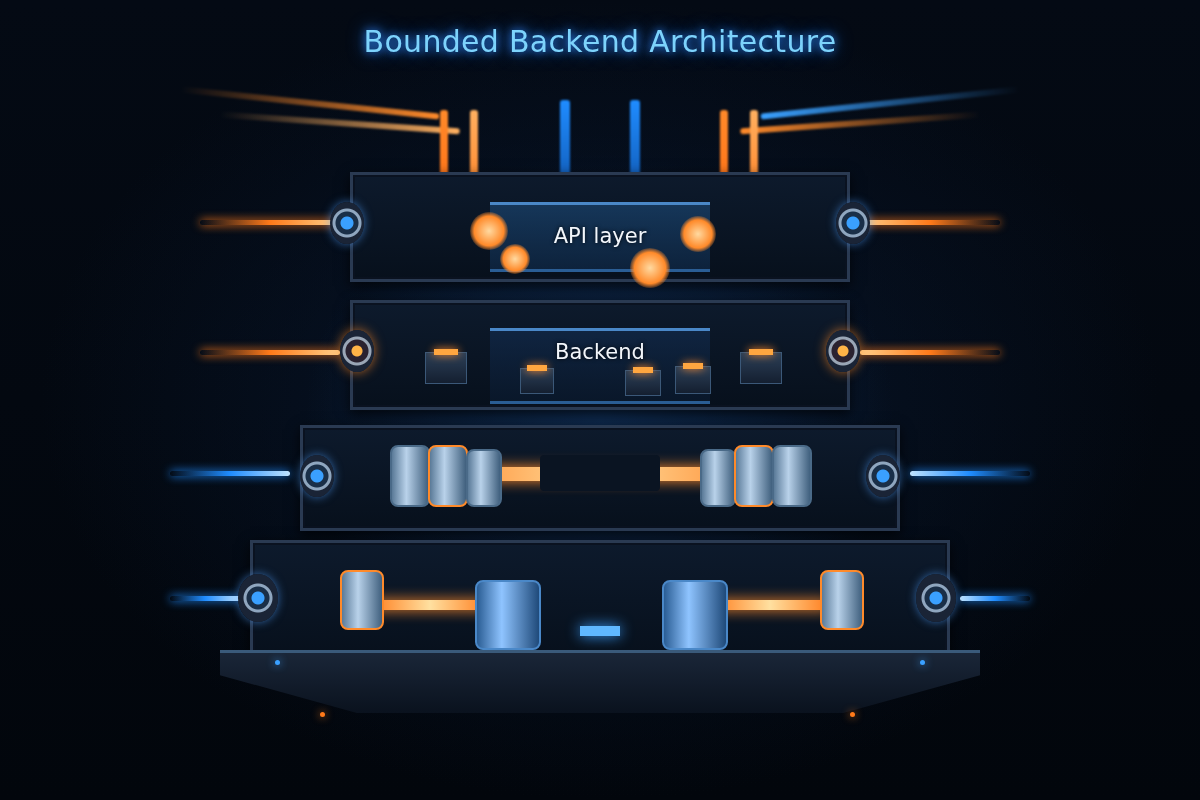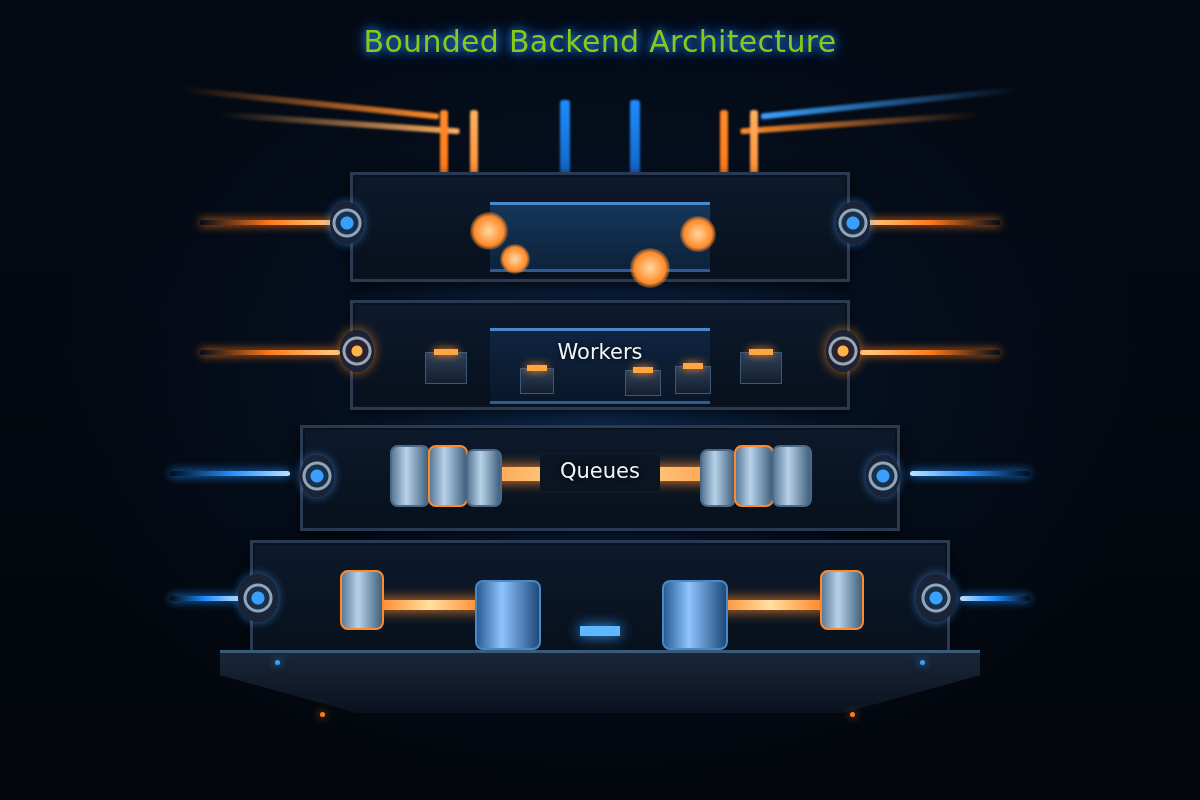"Bounded Backend Architecture" .title { color: #84cc16 -> #7dd3fc }
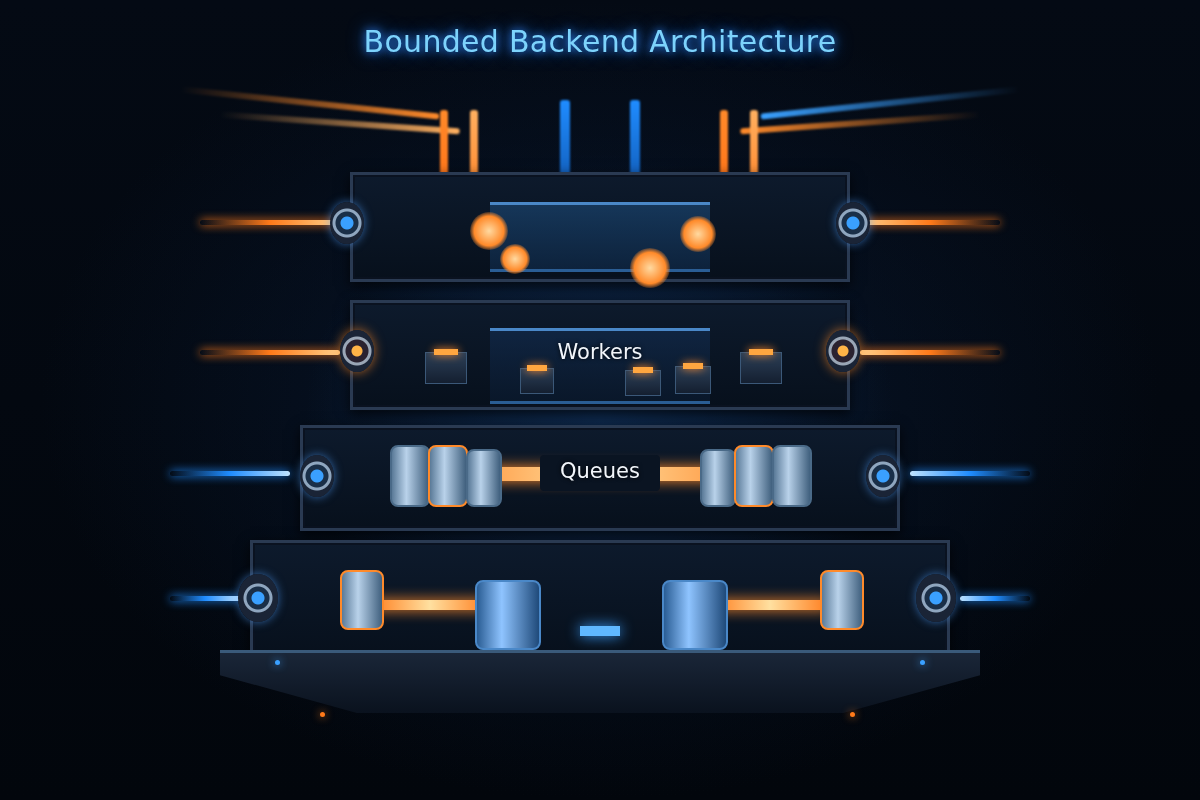"API layer" div.label { html: none -> <div>API layer</div> }
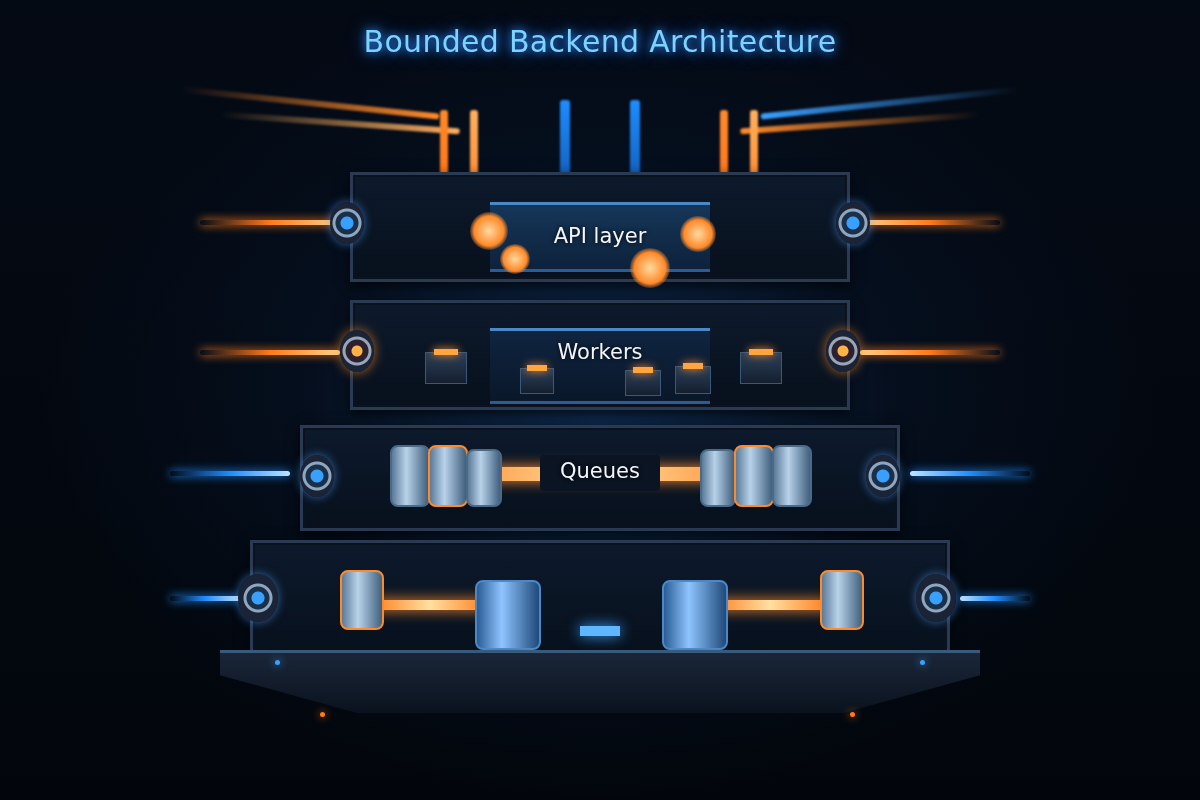"Workers" div.label { text: Workers -> Backend }
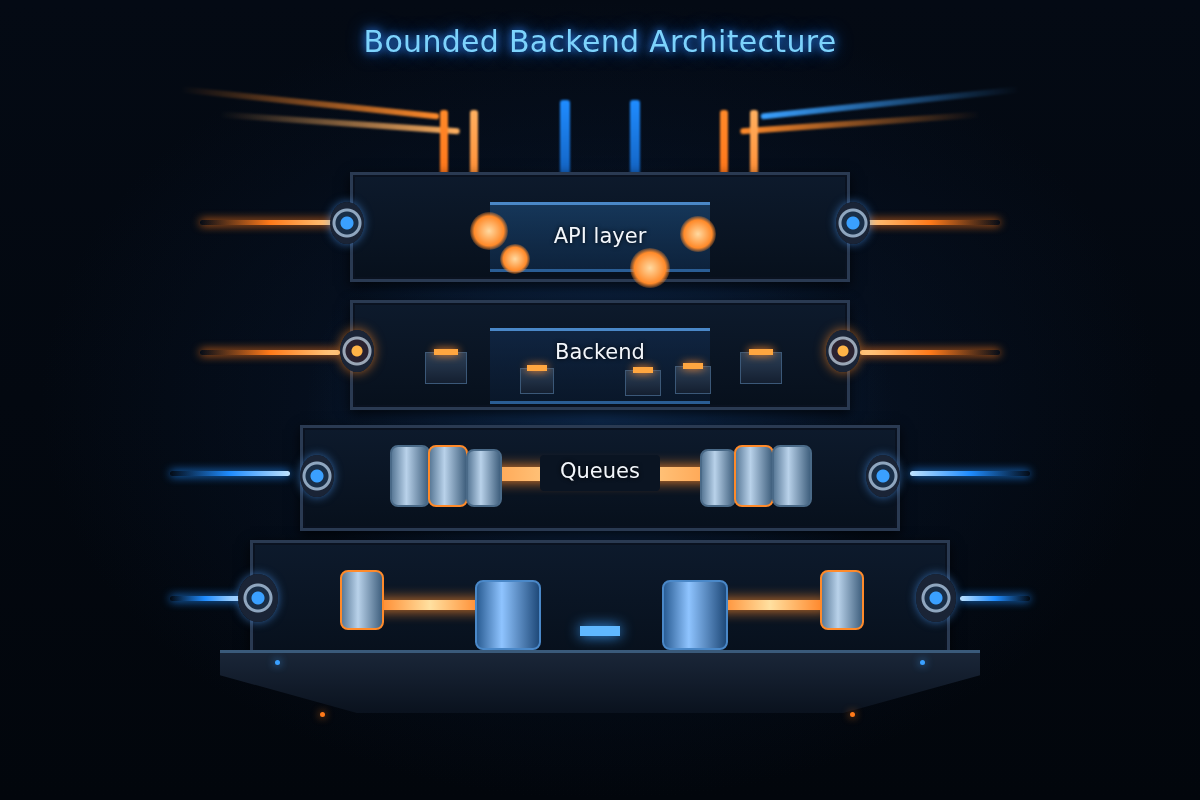"Queues" div.label { html: <div>Queues</div> -> none }
